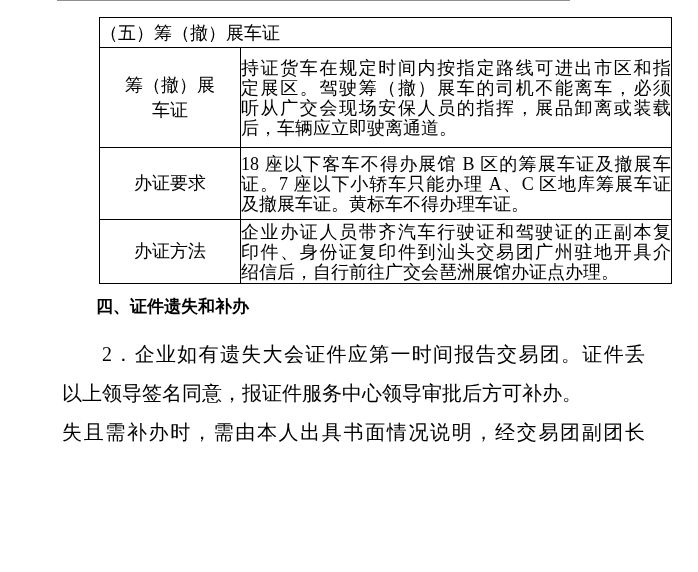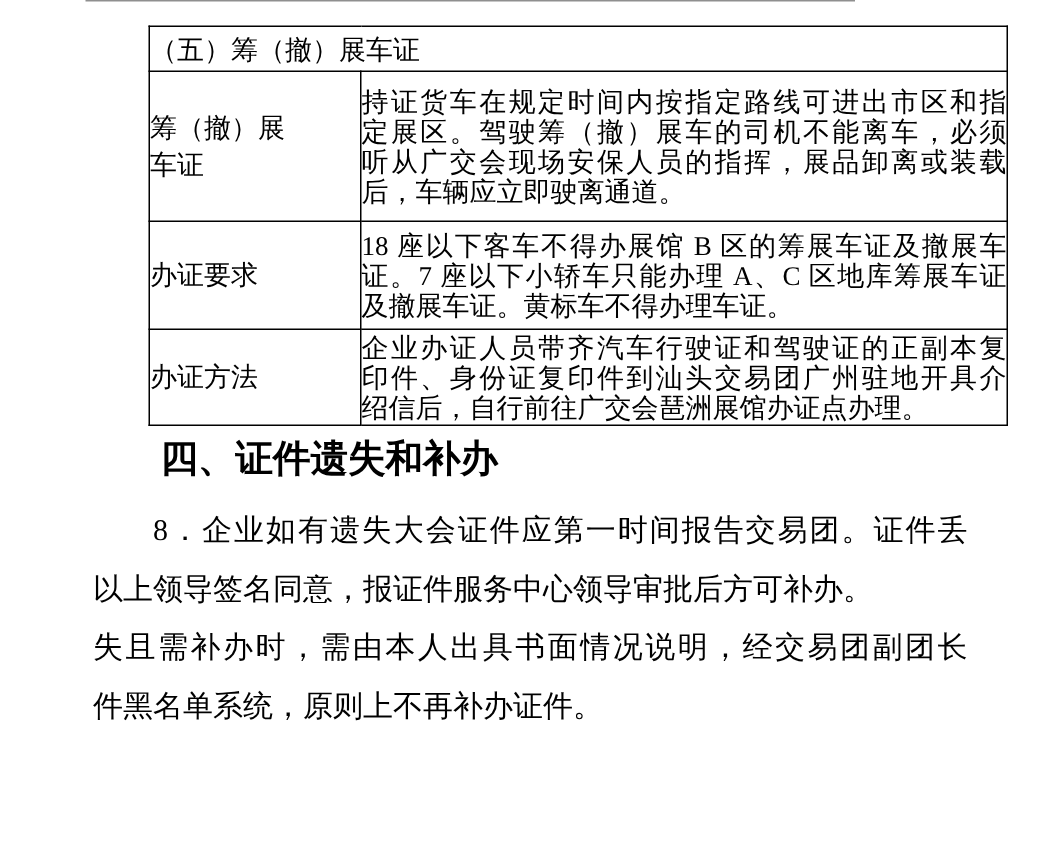"筹（撤）展" td.t-label { text-align: left -> center }
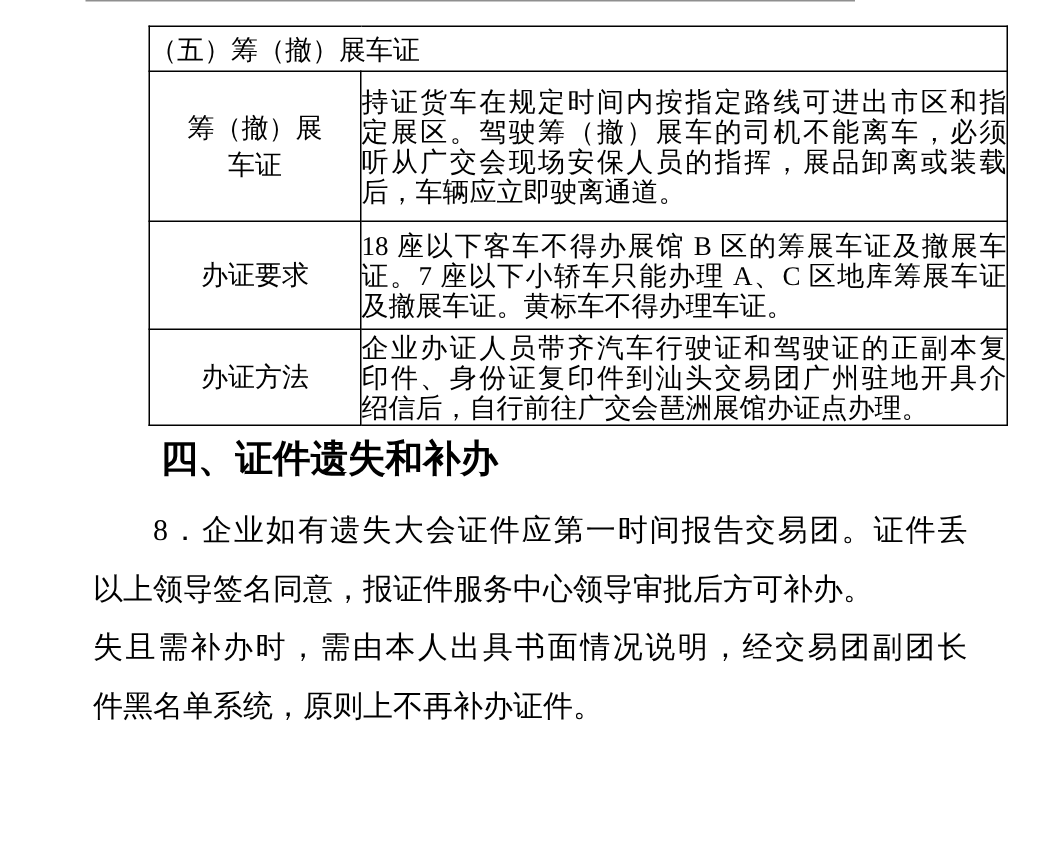"四、证件遗失和补办" .heading { font-size: 25px -> 17px; left: 107px -> 96px }
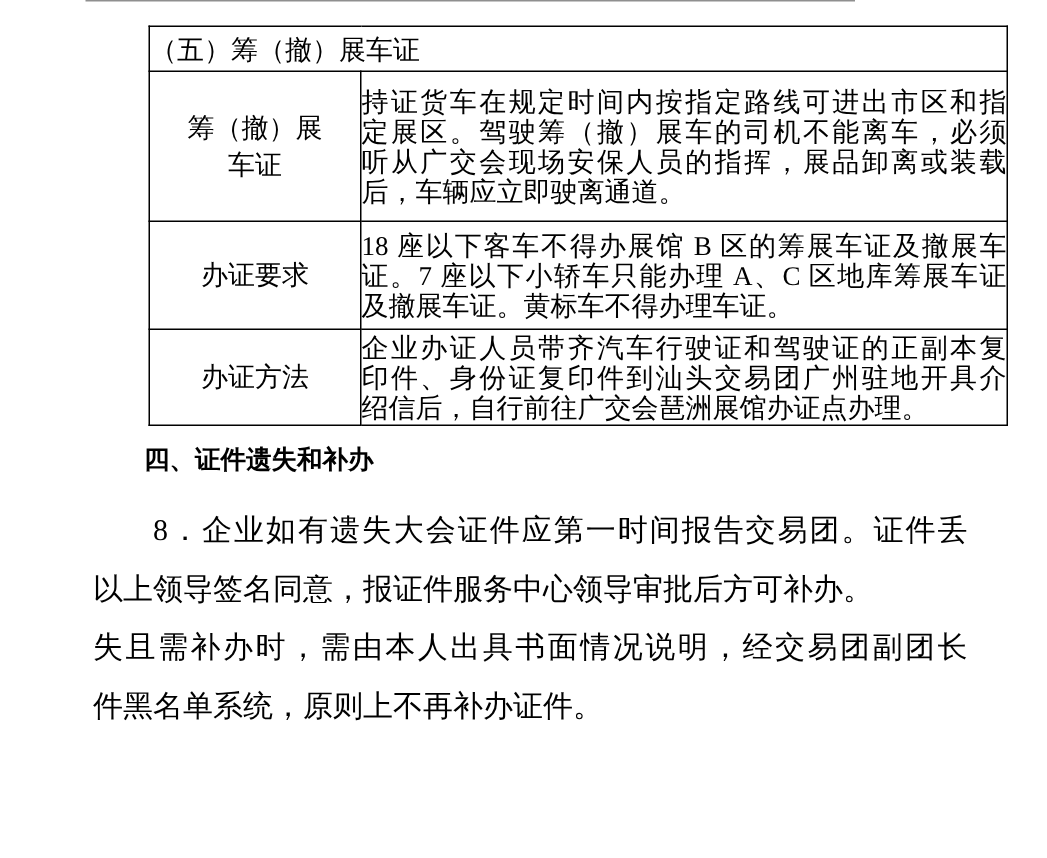"8．企业如有遗失大会证件应第一时间报告交易团。证件丢" div.tline { text: 8 -> 2 }
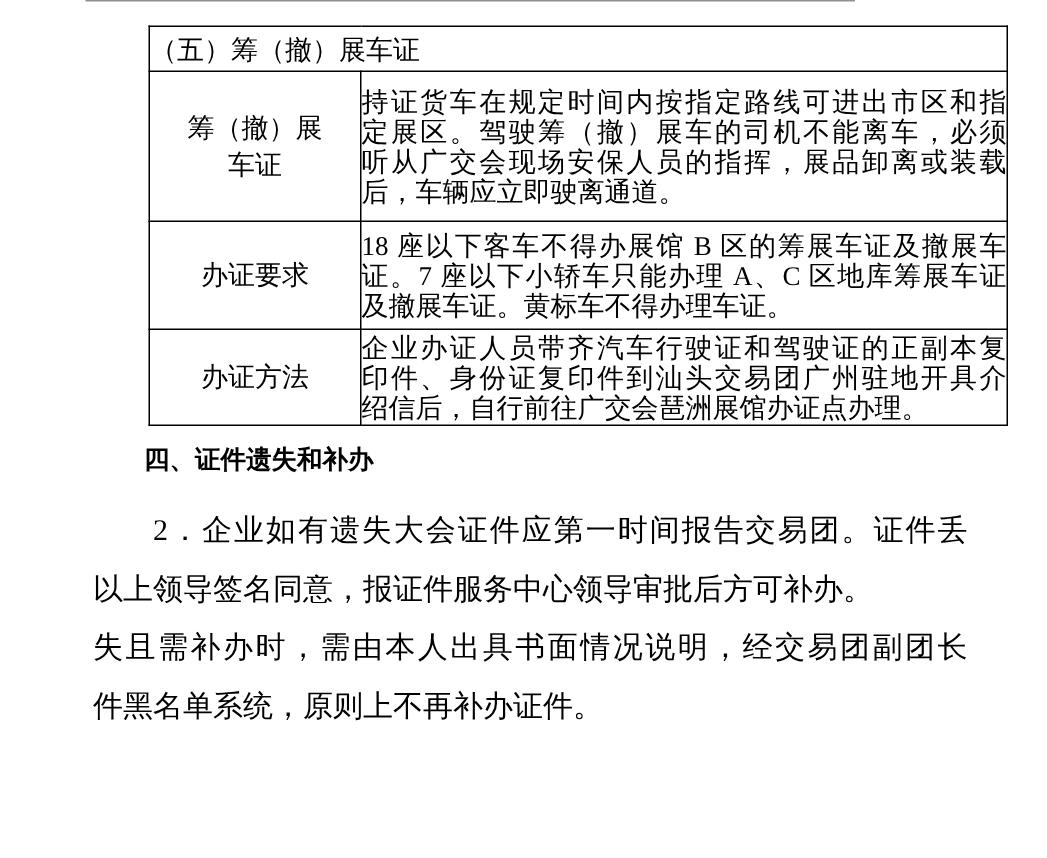"件黑名单系统，原则上不再补办证件。" div.tline { html: <div>件黑名单系统，原则上不再补办证件。</div> -> none }
